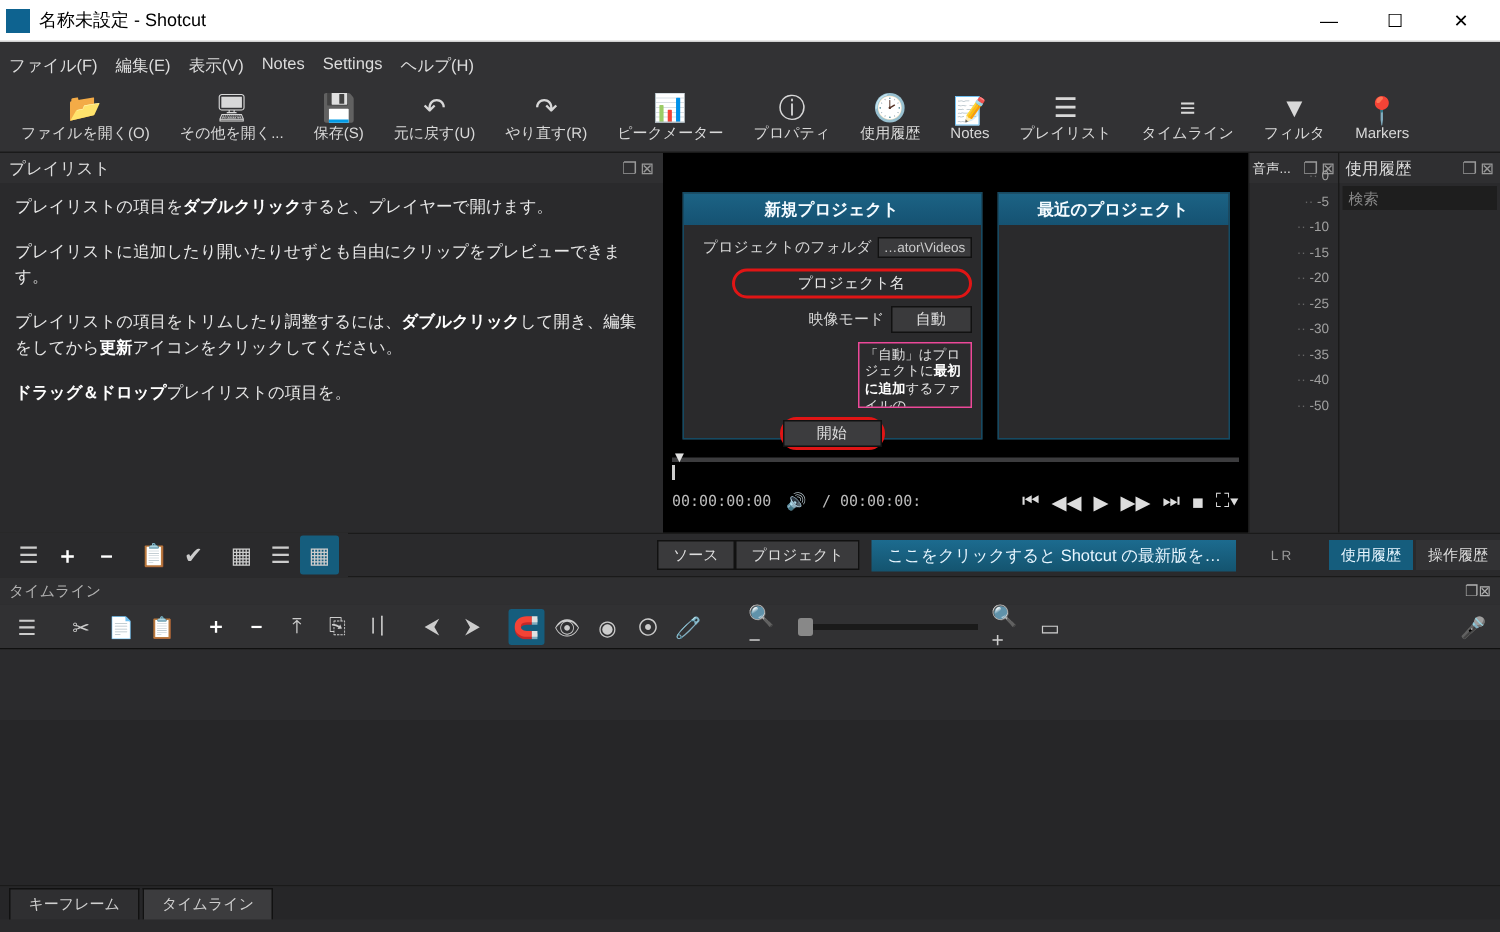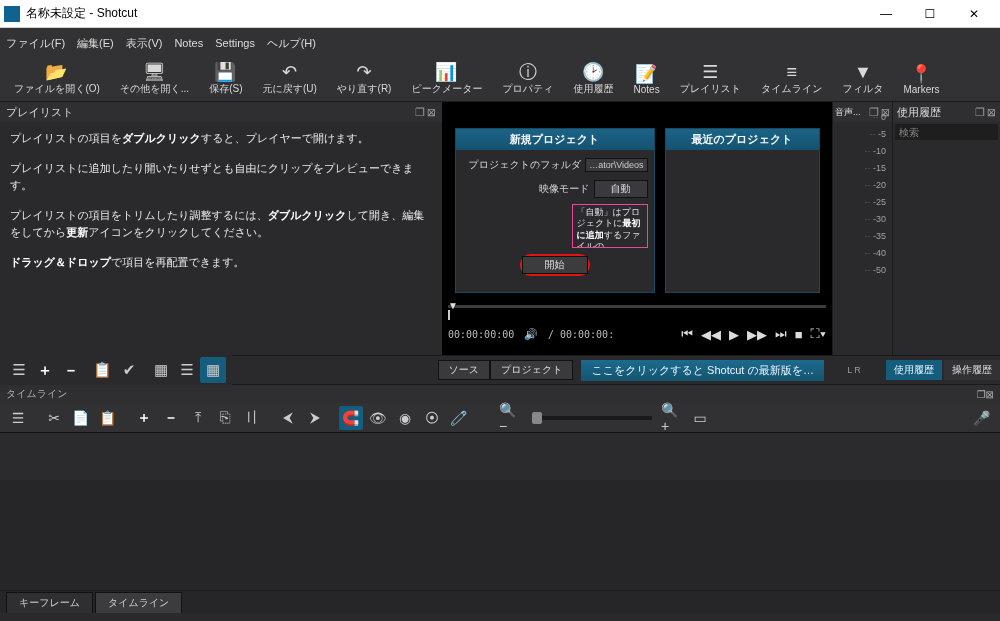"プロジェクト名" div.proj-row { html: none -> <div> <div><span>プロジェクト名</span></div> </div> }
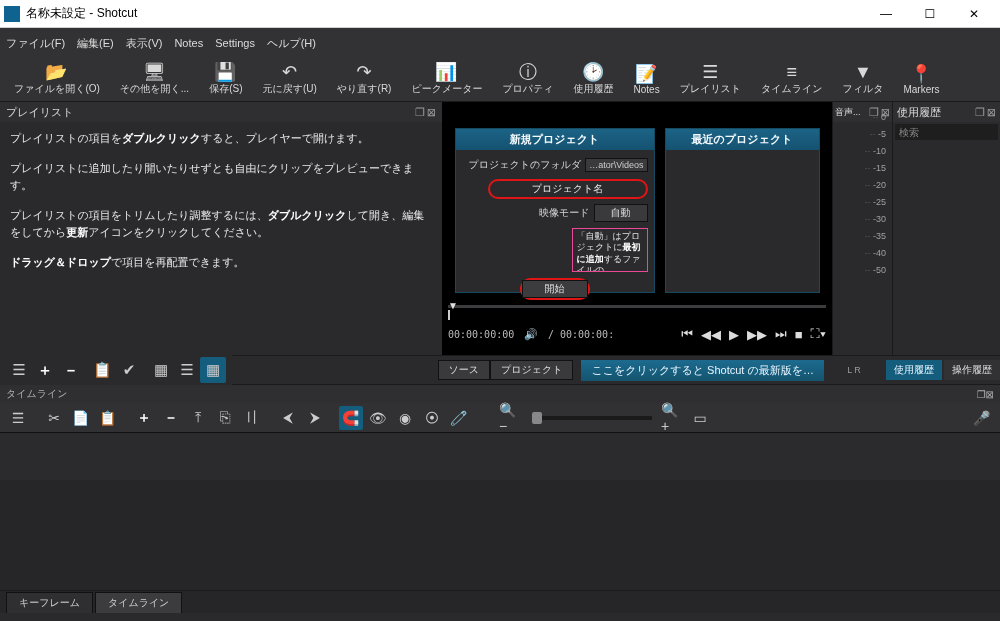"で項目を再配置できます。" span { text: で項目を再配置できます -> プレイリストの項目を }
